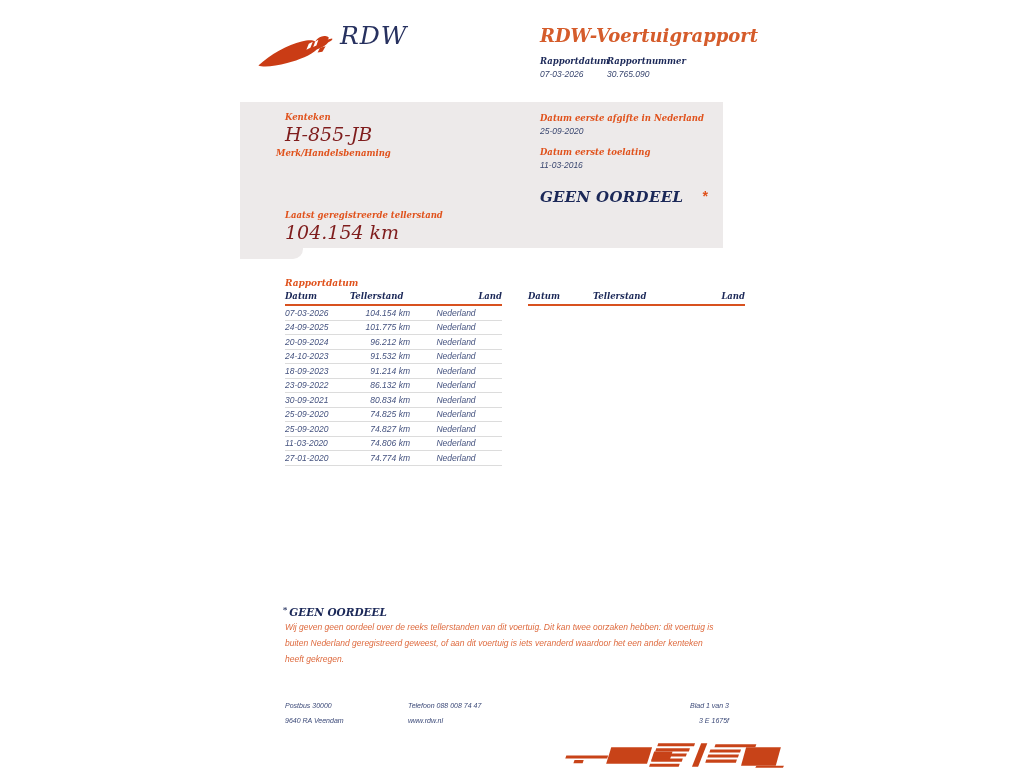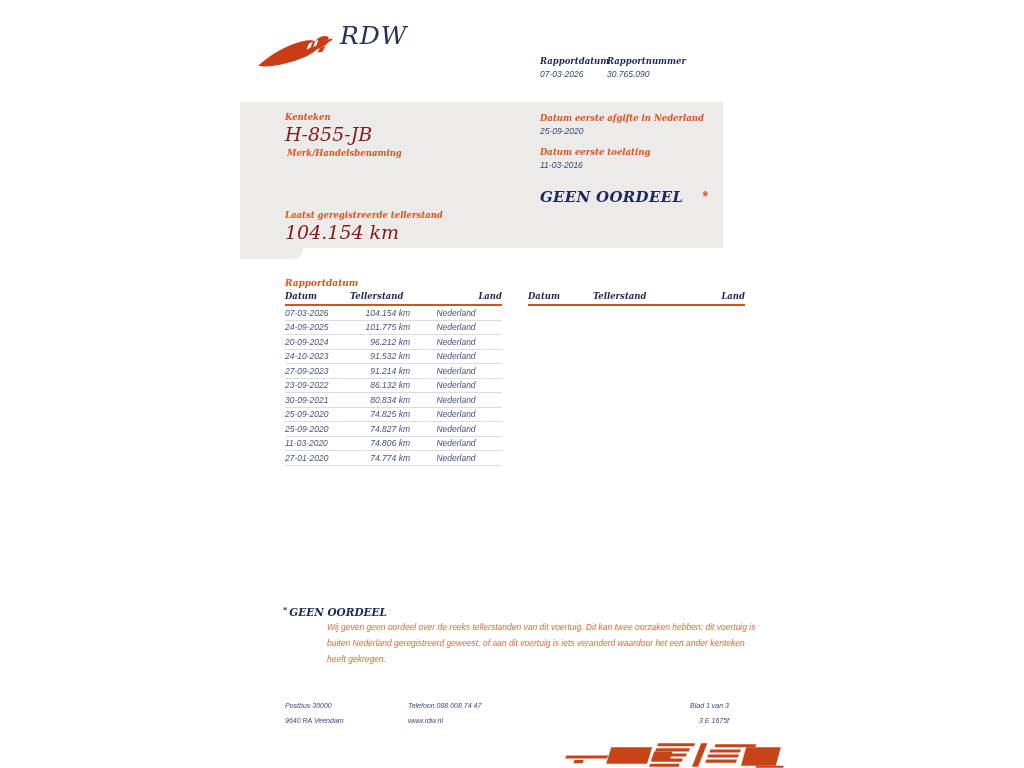"RDW-Voertuigrapport" div.doc-title { html: none -> <div>RDW-Voertuigrapport</div> }
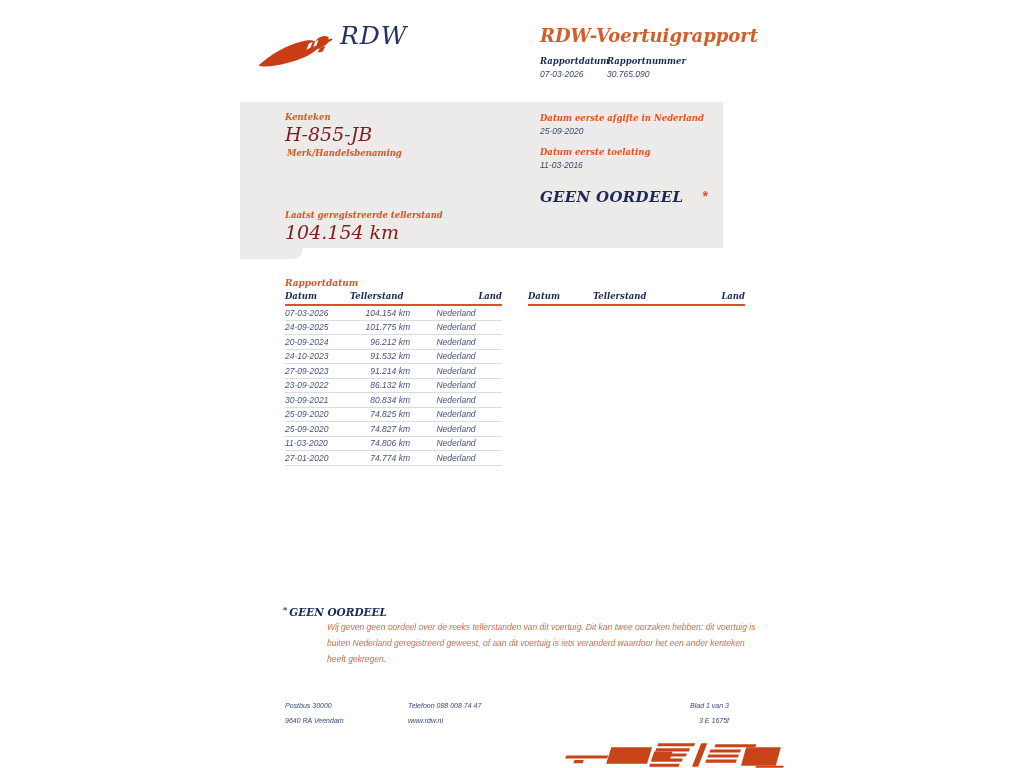"Merk/Handelsbenaming" .lbl-merk { left: 287px -> 276px }
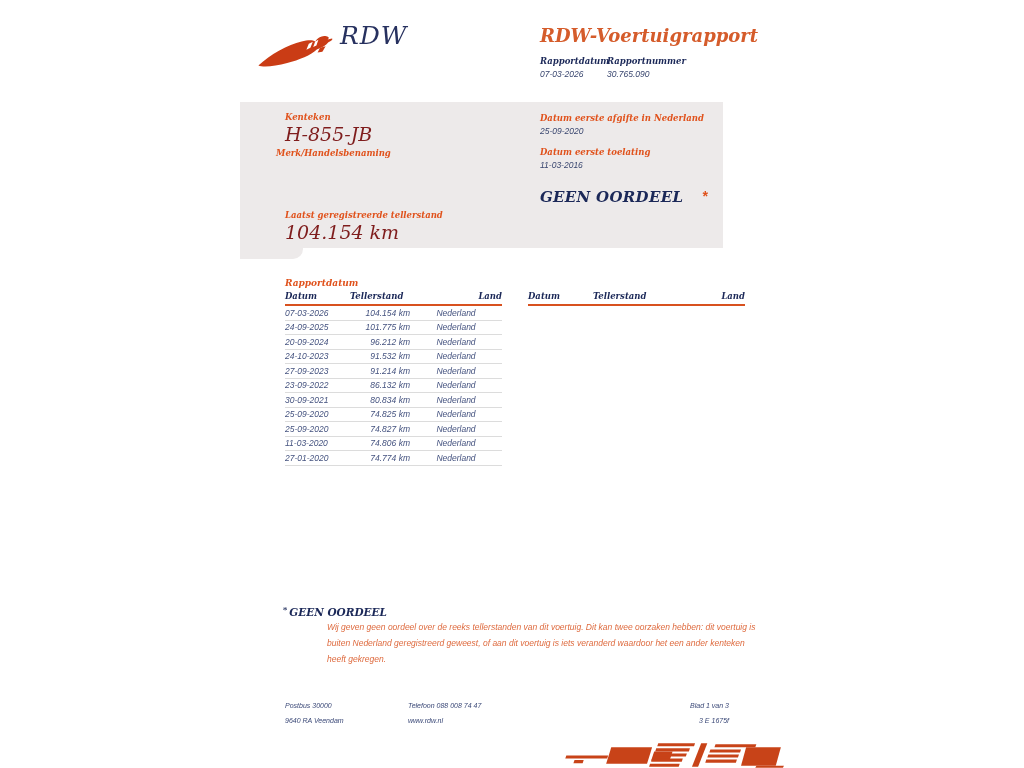"27-09-2023" span.c-datum { text: 27-09-2023 -> 18-09-2023 }
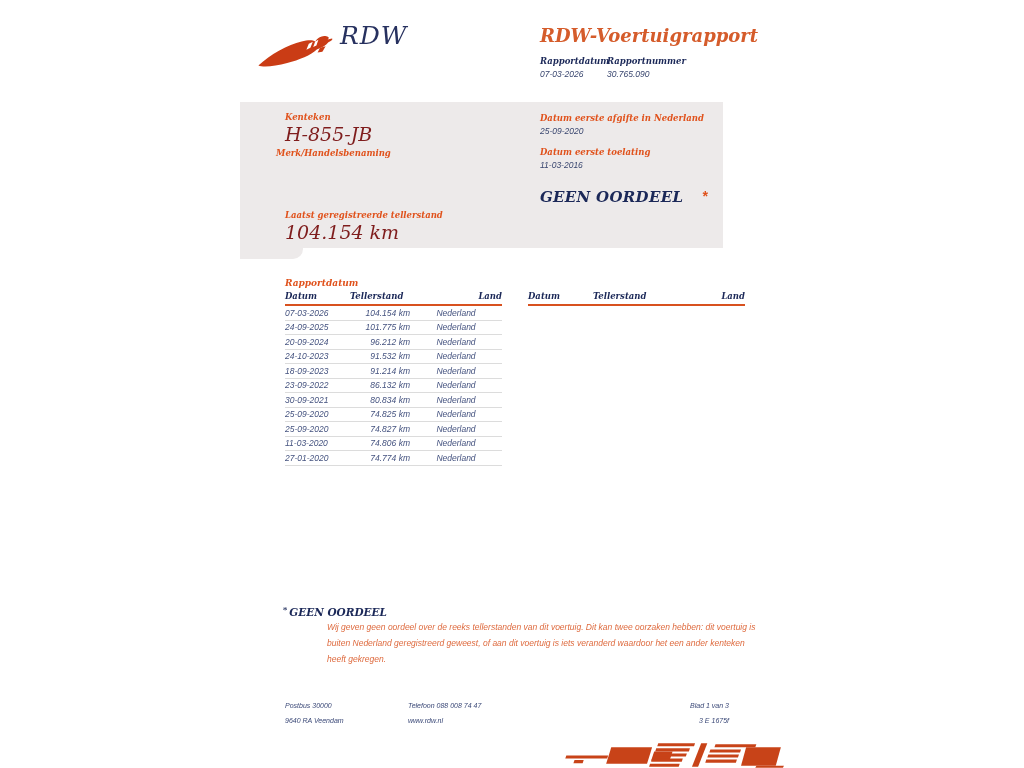"Wij geven geen oordeel over" .fn-body { margin-left: 42px -> none }
